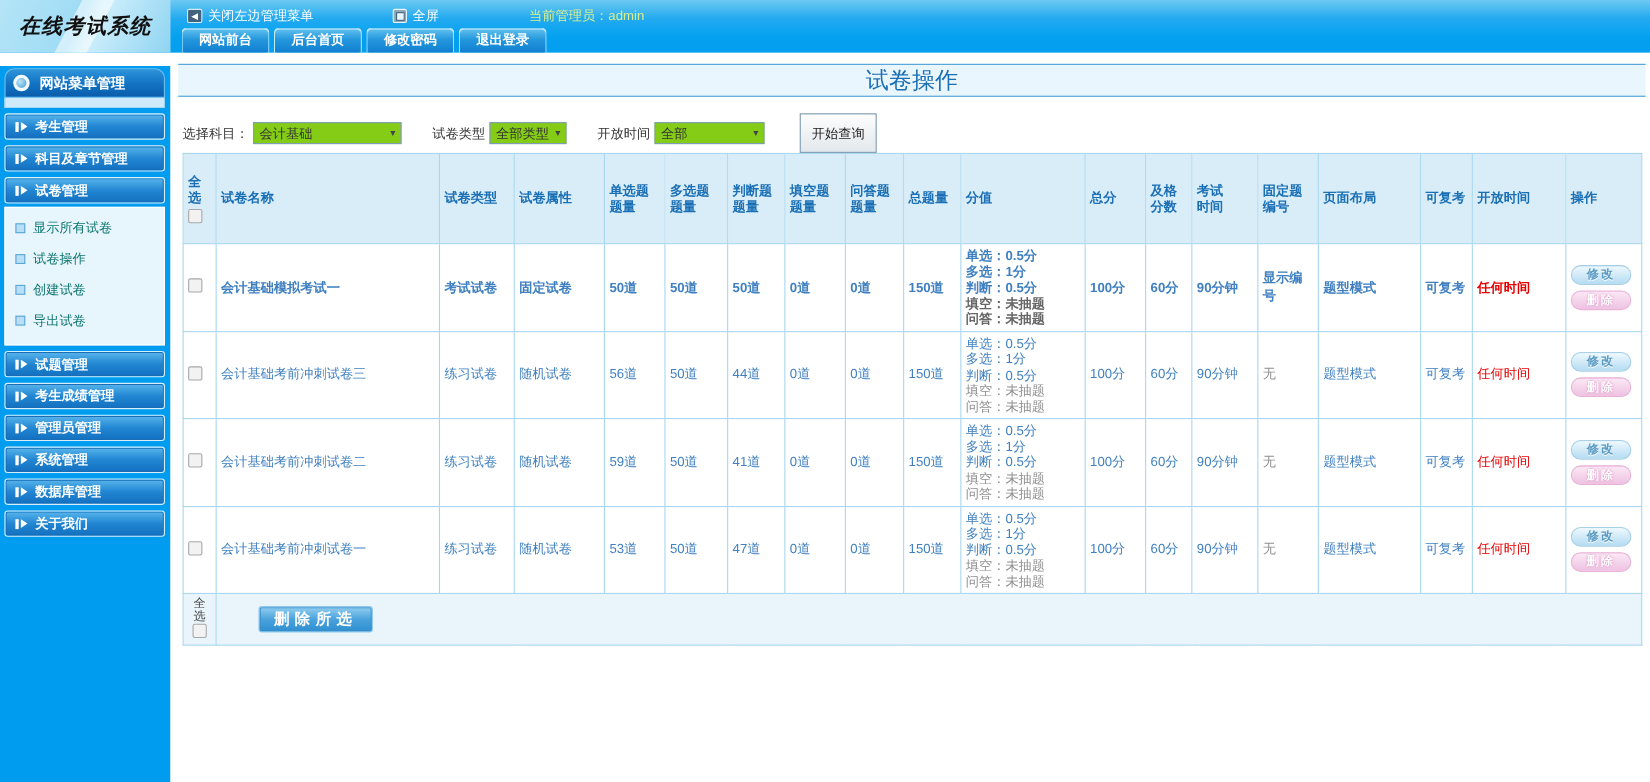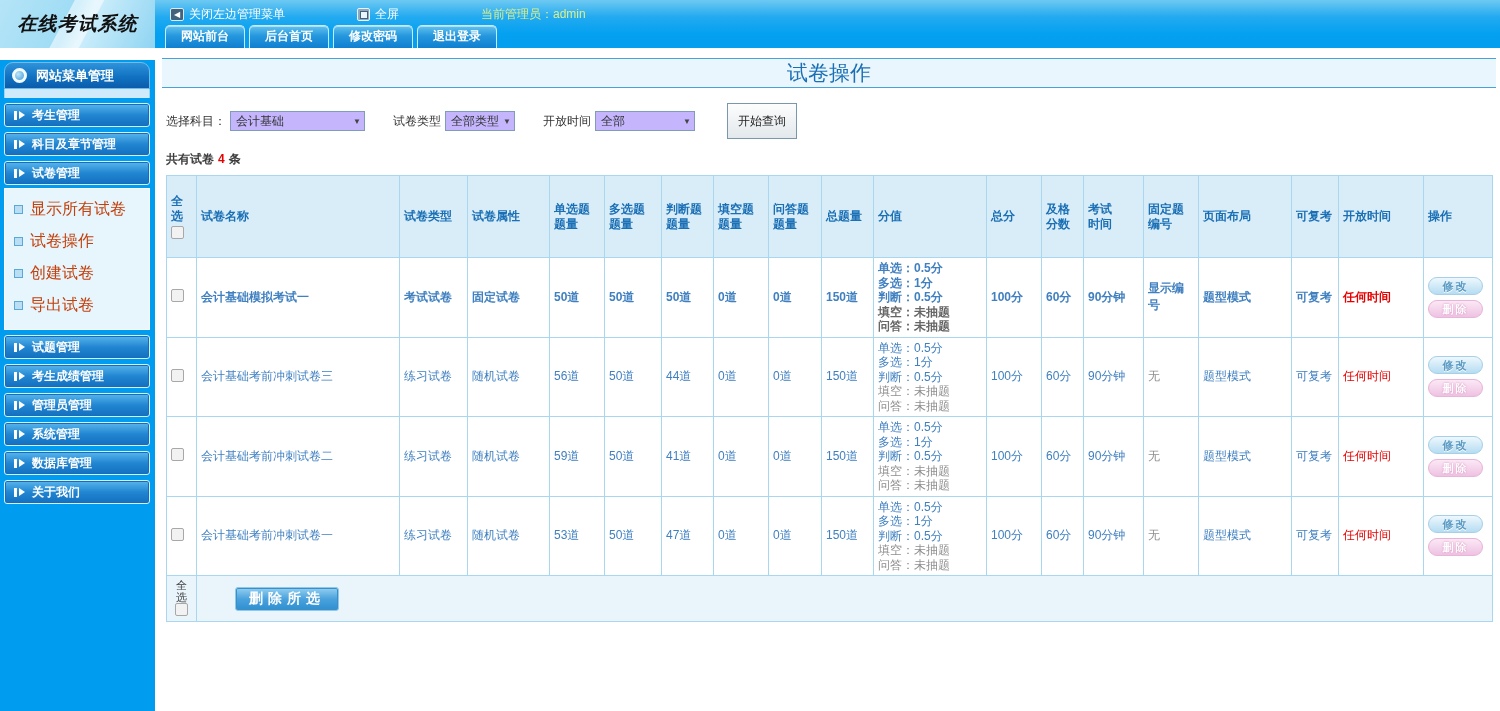"会计基础" .dropdown { background: #c4b5fd -> #84cc16 }
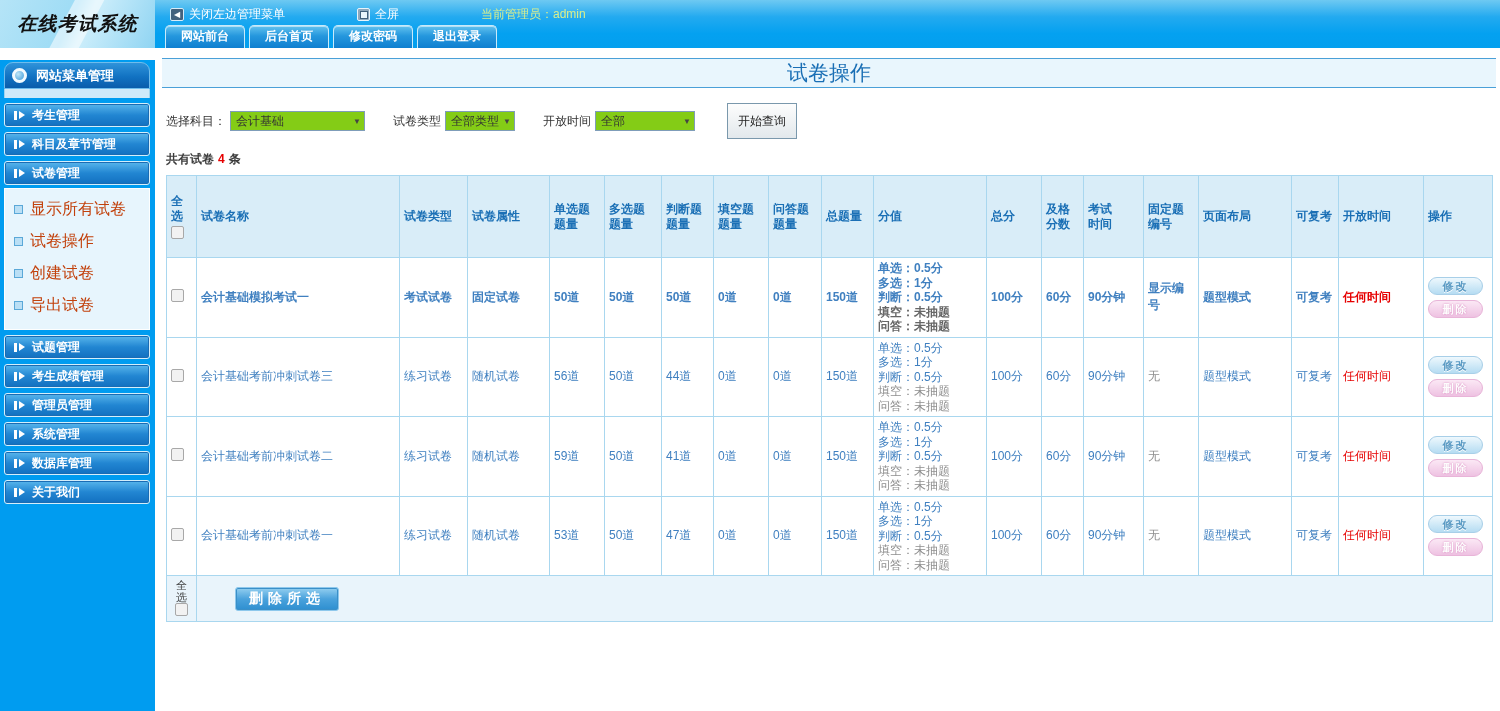"共有试卷 4 条" div.count-row { html: <div> <span>共有试卷</span><span>4</span><span>条</span> </div> -> none }
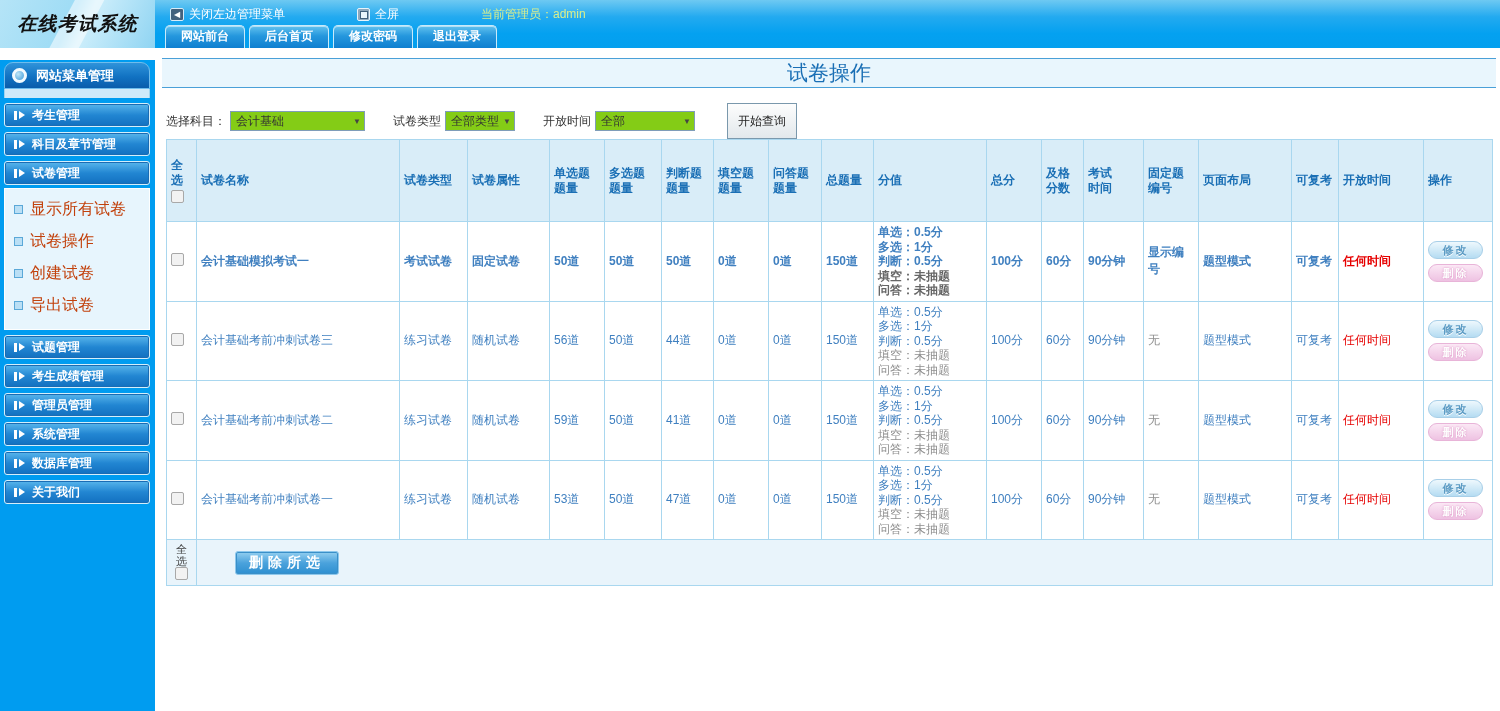"显示所有试卷" .submenu-item { color: #c2410c -> #0f766e; font-size: 16px -> 12px }
